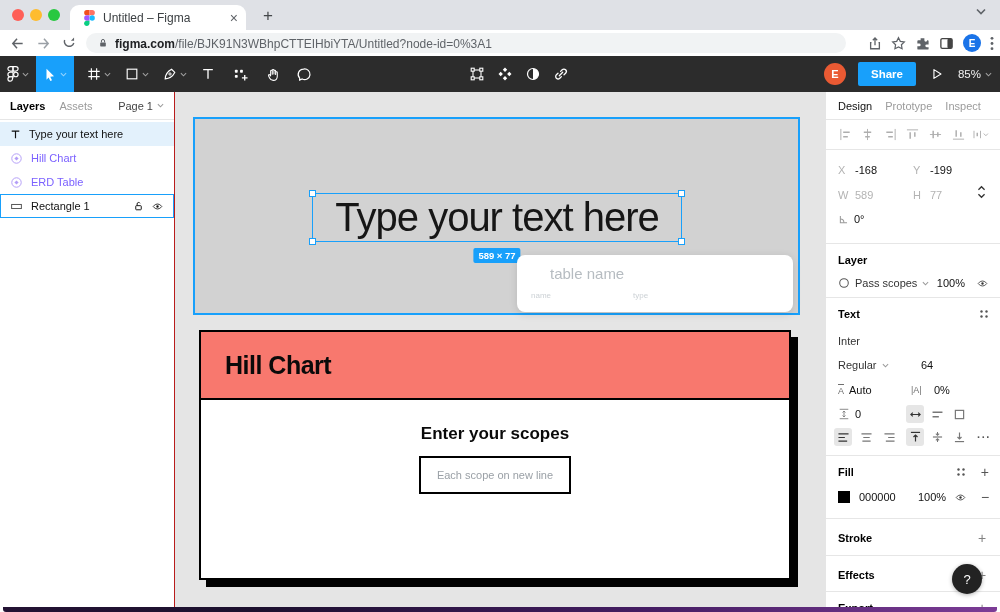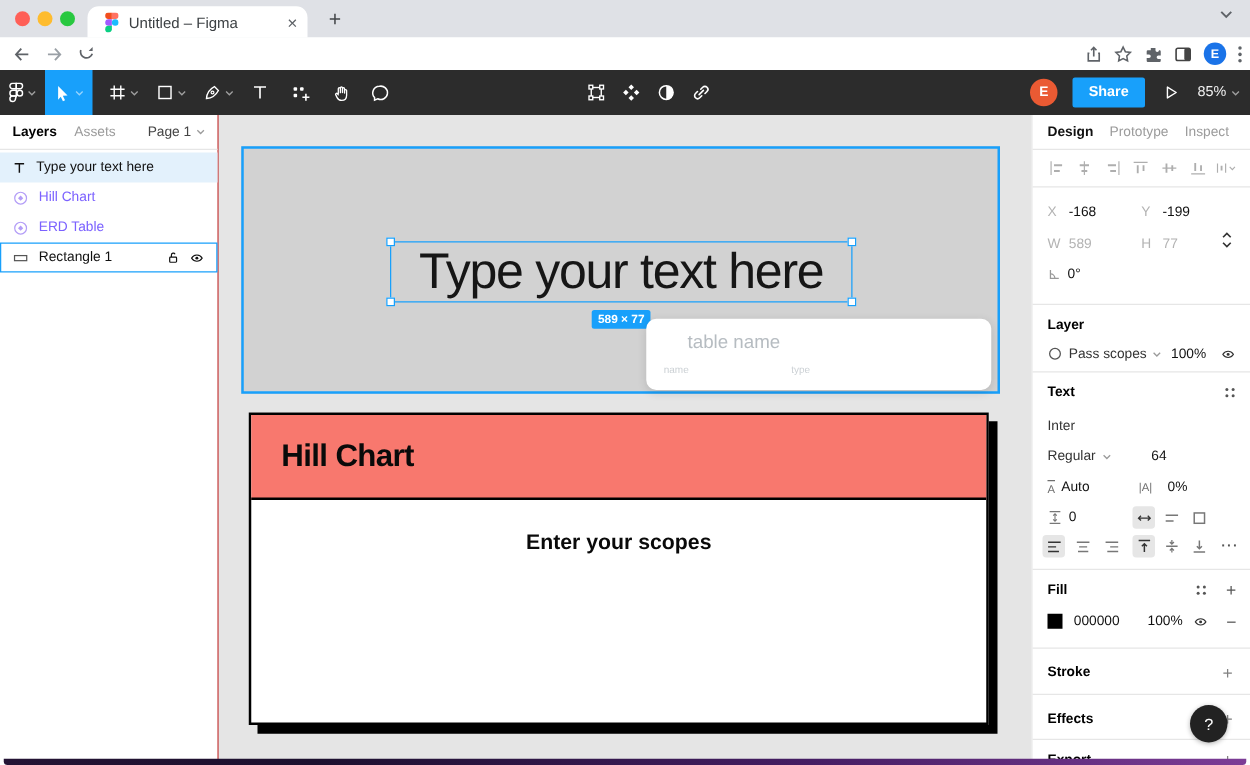"figma.com/file/BJK91N3WBhpCTTEIHbiYTA/Un" div.urlpill { html: none -> <div> <span> <svg> <rect></rect> <path></path> </svg> </span> <span> <span>figma.com</span><span>/file/BJK91N3WBhpCTTEIHbiYTA/Untitled?node-id=0%3A1</span> </span> </div> }
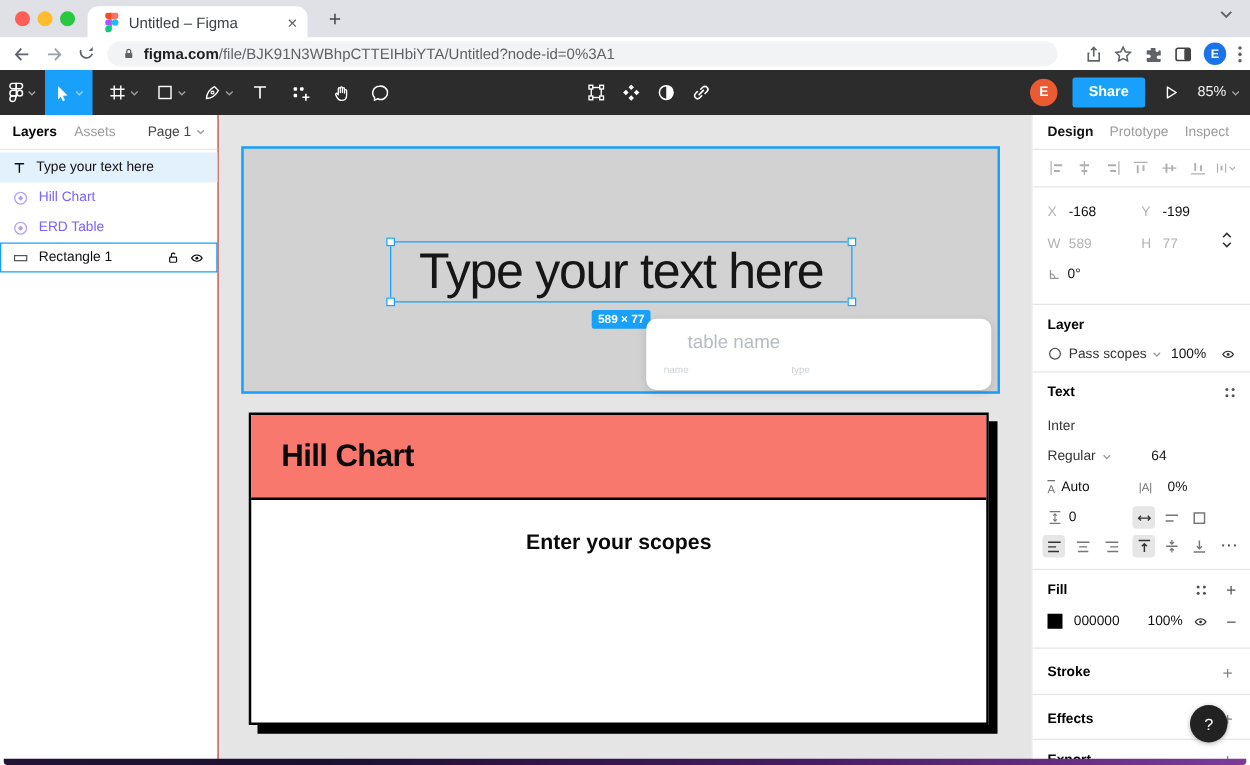"Design" .insp-tab-active { font-weight: 700 -> 400 }
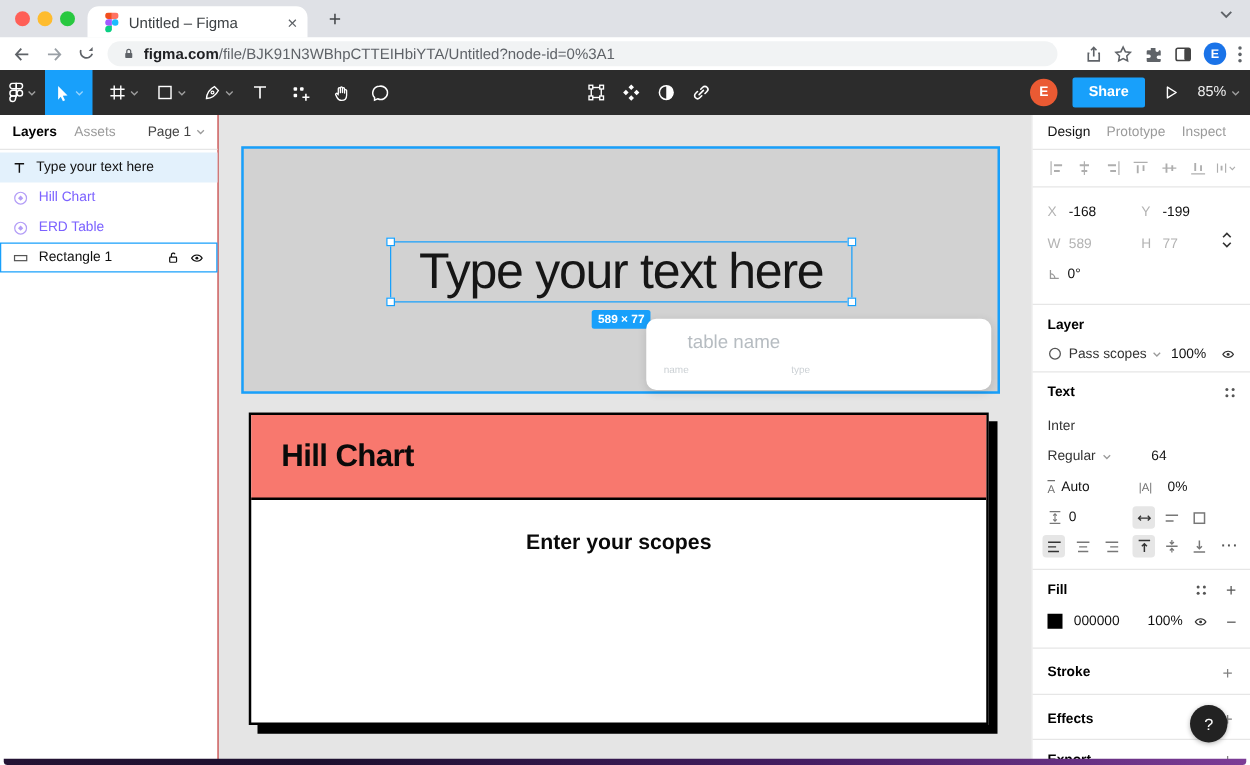"Each scope on new line" input.hill-input { html: none -> <input> }
